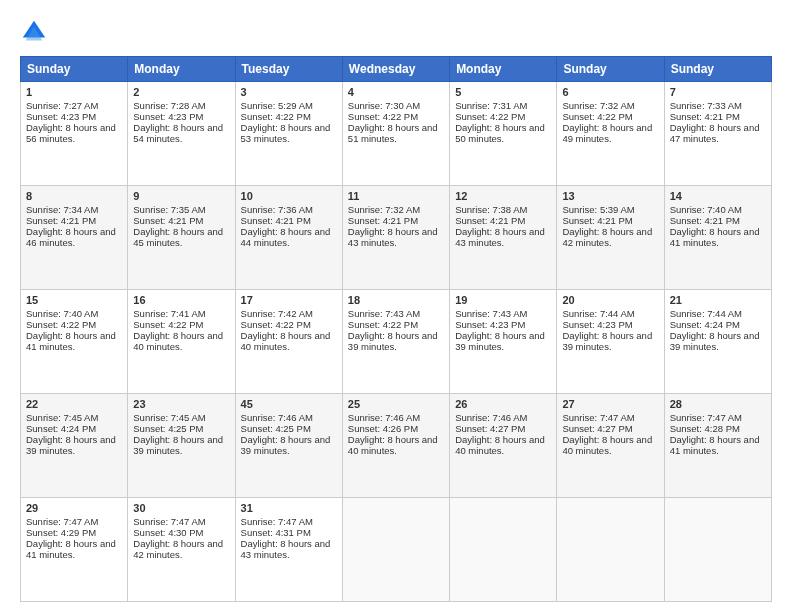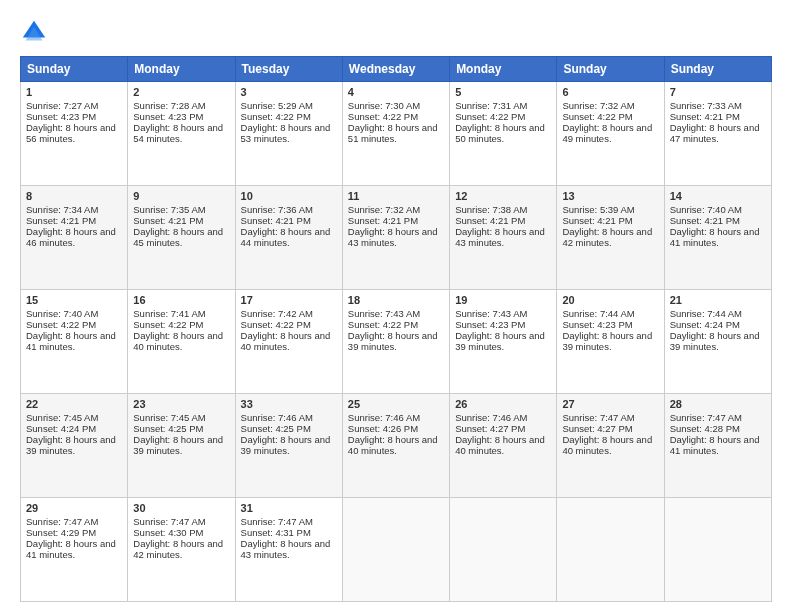"33" span.day-num { text: 33 -> 45 }
